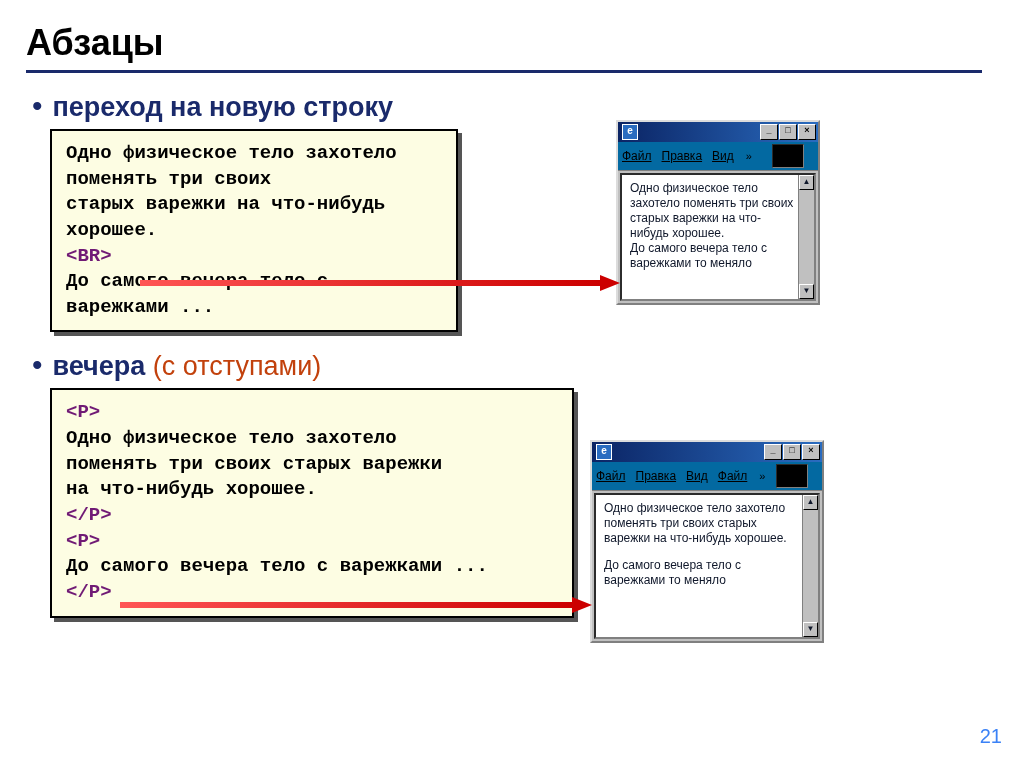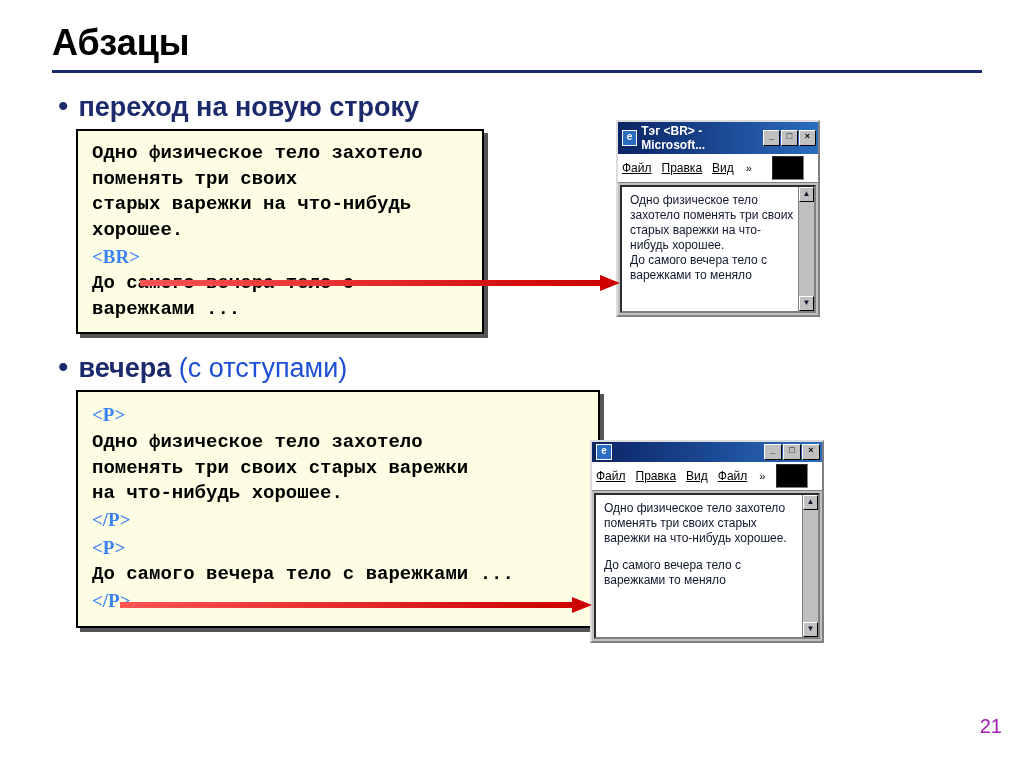"Абзацы" .slide { padding: 22px 42px 0 52px -> 22px 42px 0 26px }
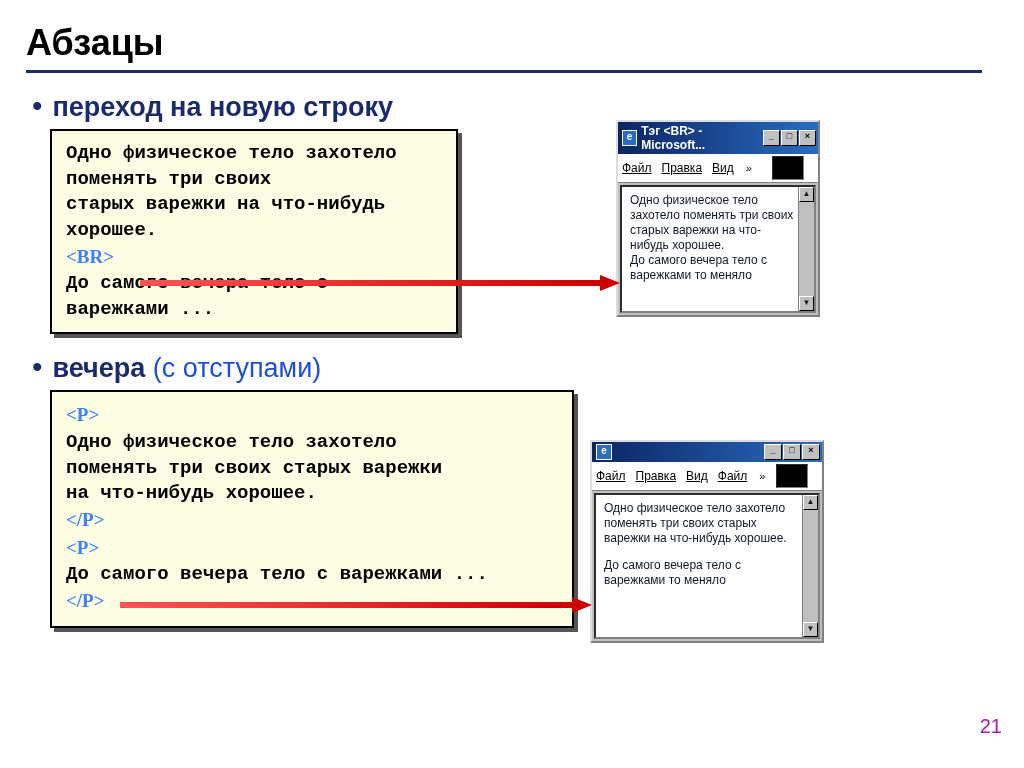"Тэг <BR> - Microsoft..." span { html: <span>Тэг &lt;BR&gt; - Microsoft...</span> -> none }
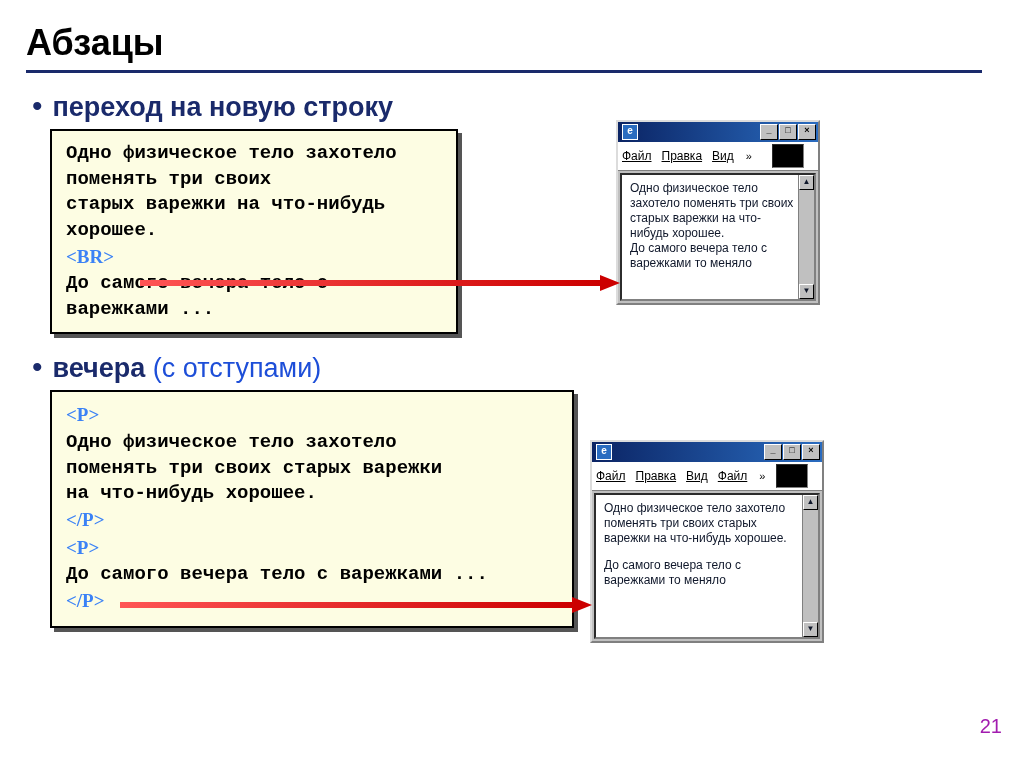"Файл" .ie-menubar { background: #ffffff -> #0369a1 }
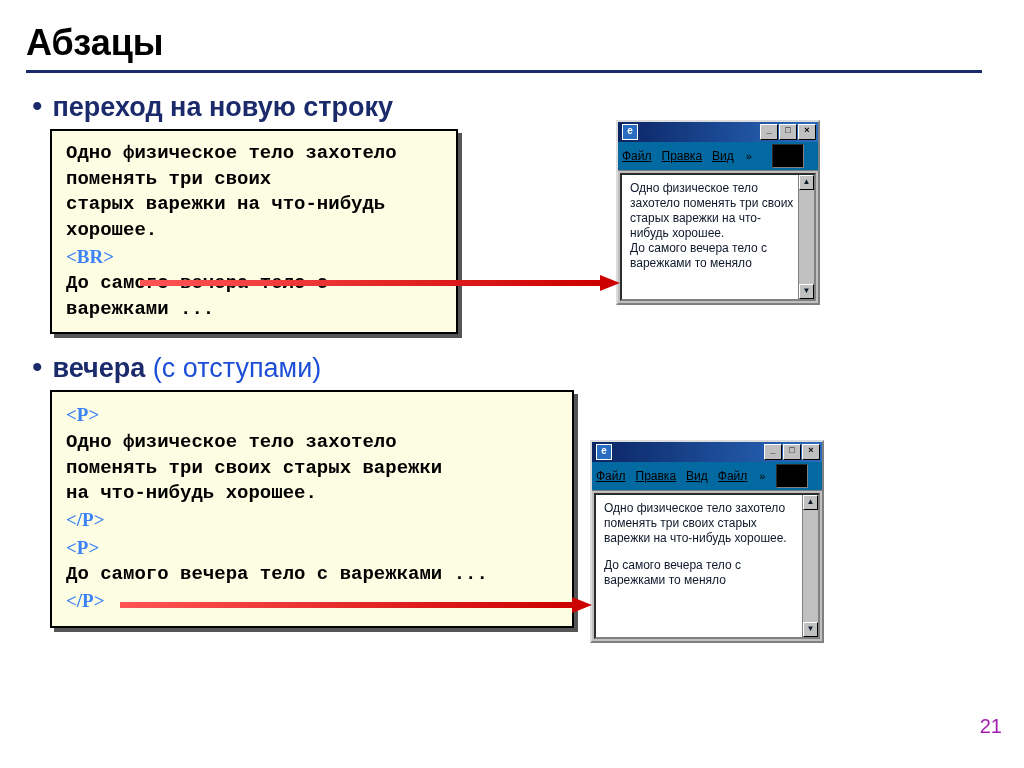"<BR>" .codebox .tag { color: #3b82f6 -> #701a75; font-family: Liberation Serif, serif -> none }
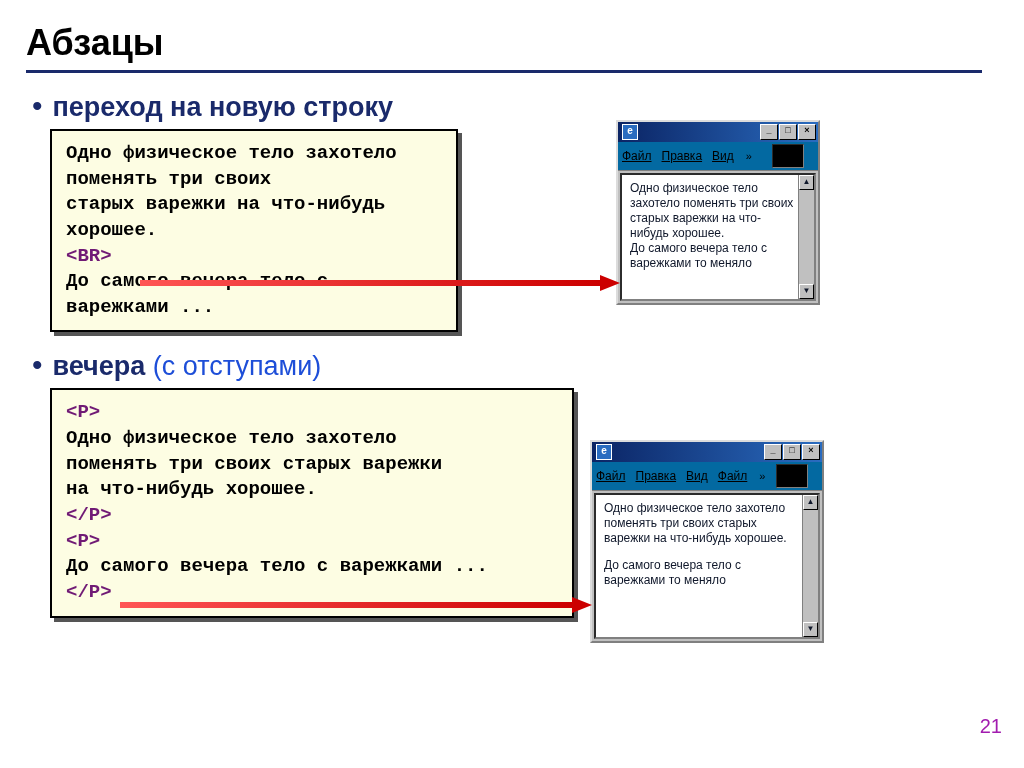"(с отступами)" .bullet-sub { color: #1d4ed8 -> #c2410c }
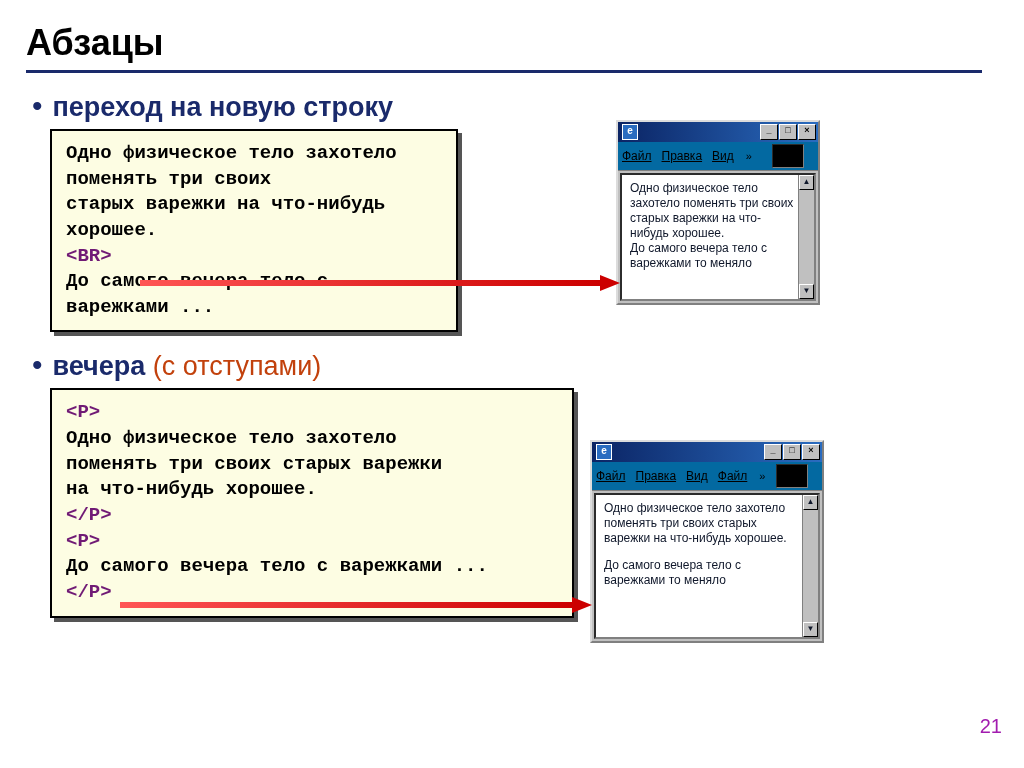"21" .pagenum { bottom: 30px -> 20px; color: #a21caf -> #3b82f6 }
